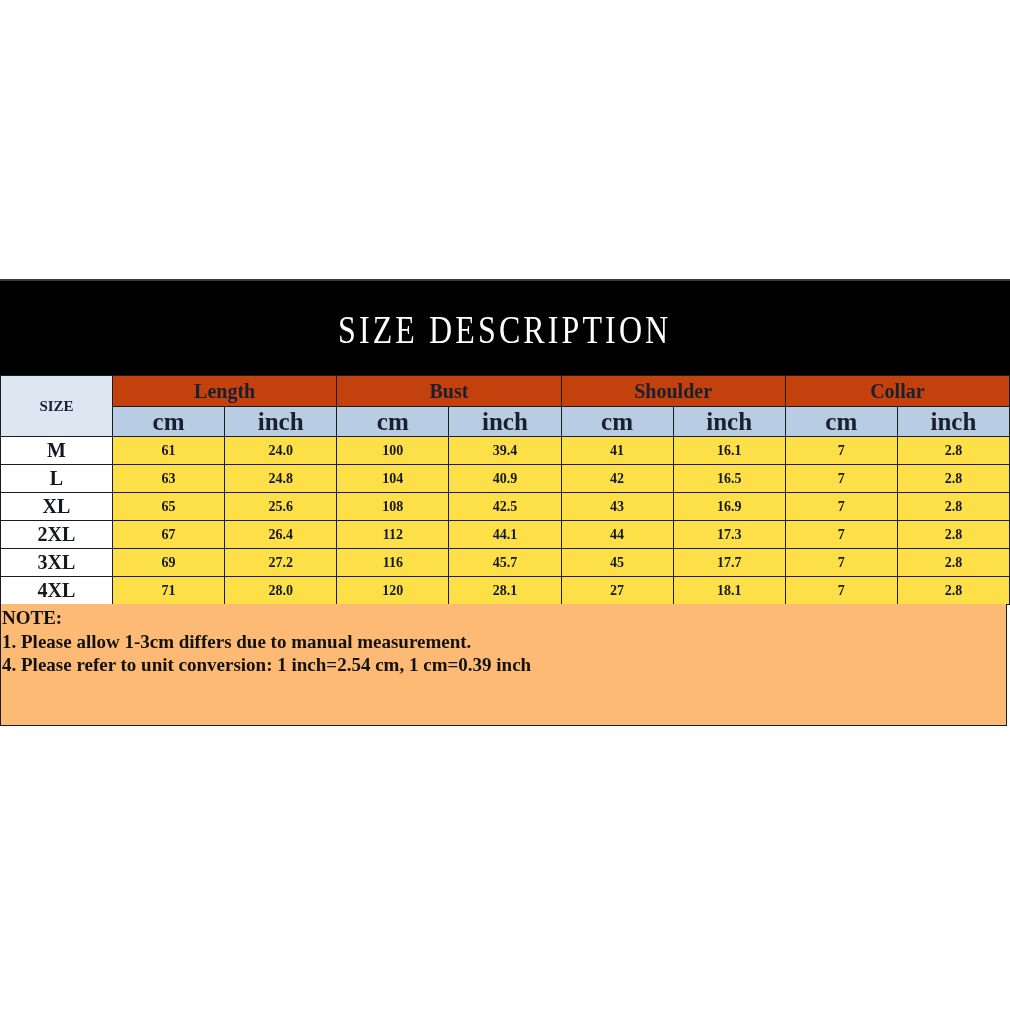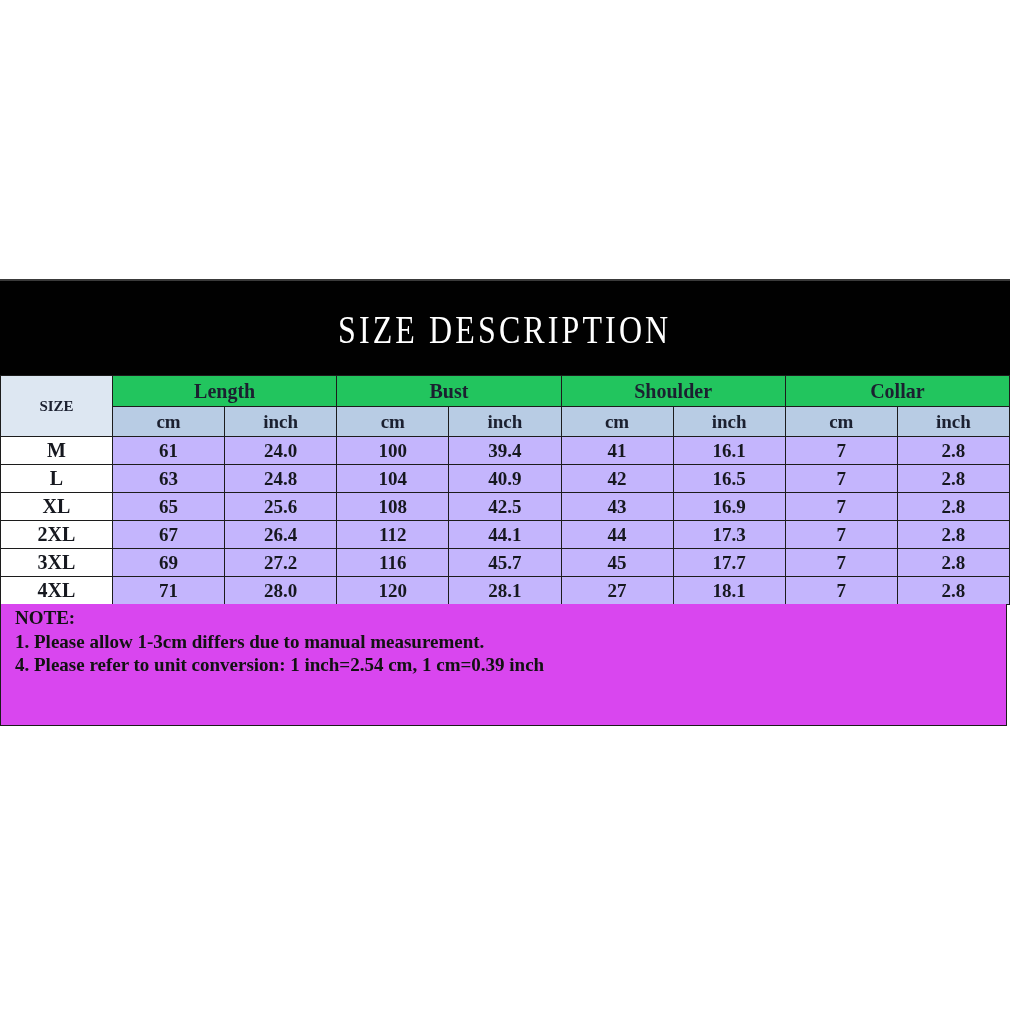"Length" th.group-head { background: #22c55e -> #c2410c }
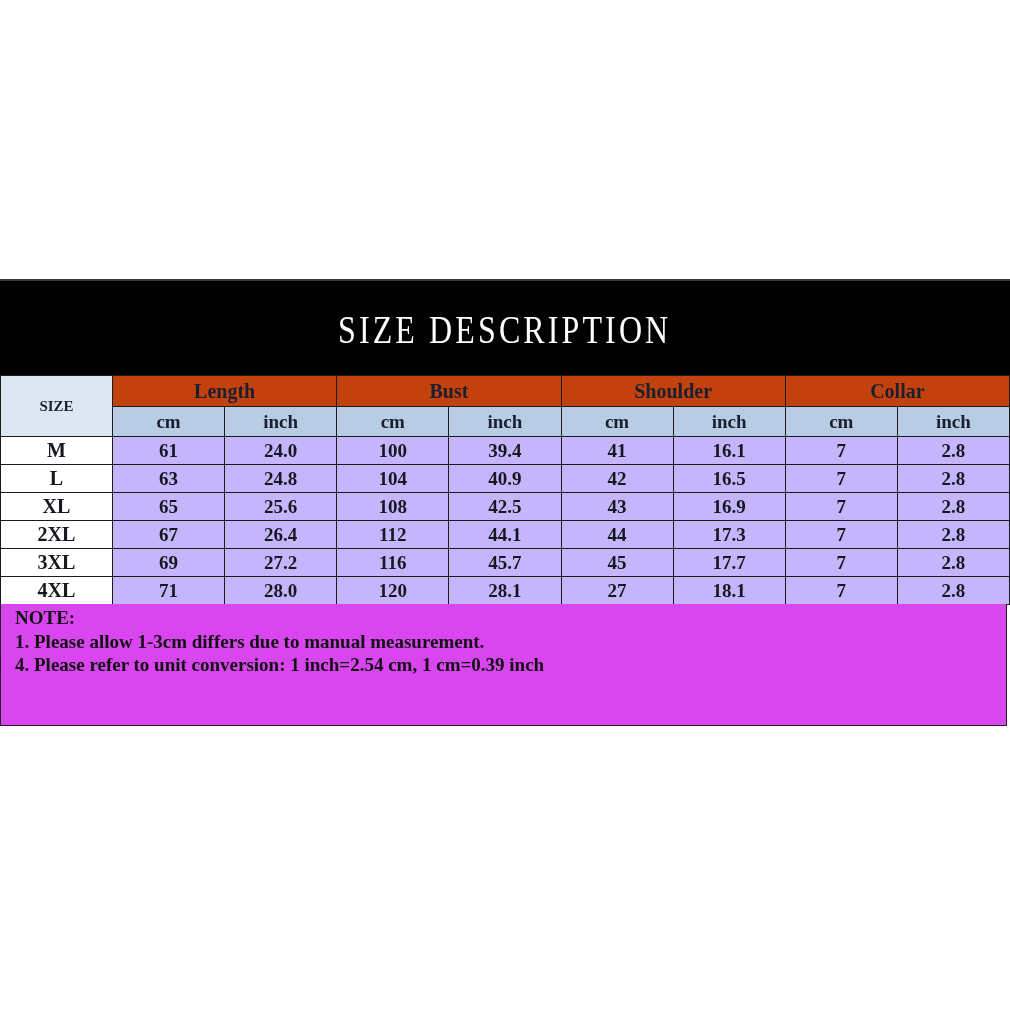"cm" th.unit-head { font-size: 19px -> 25px }
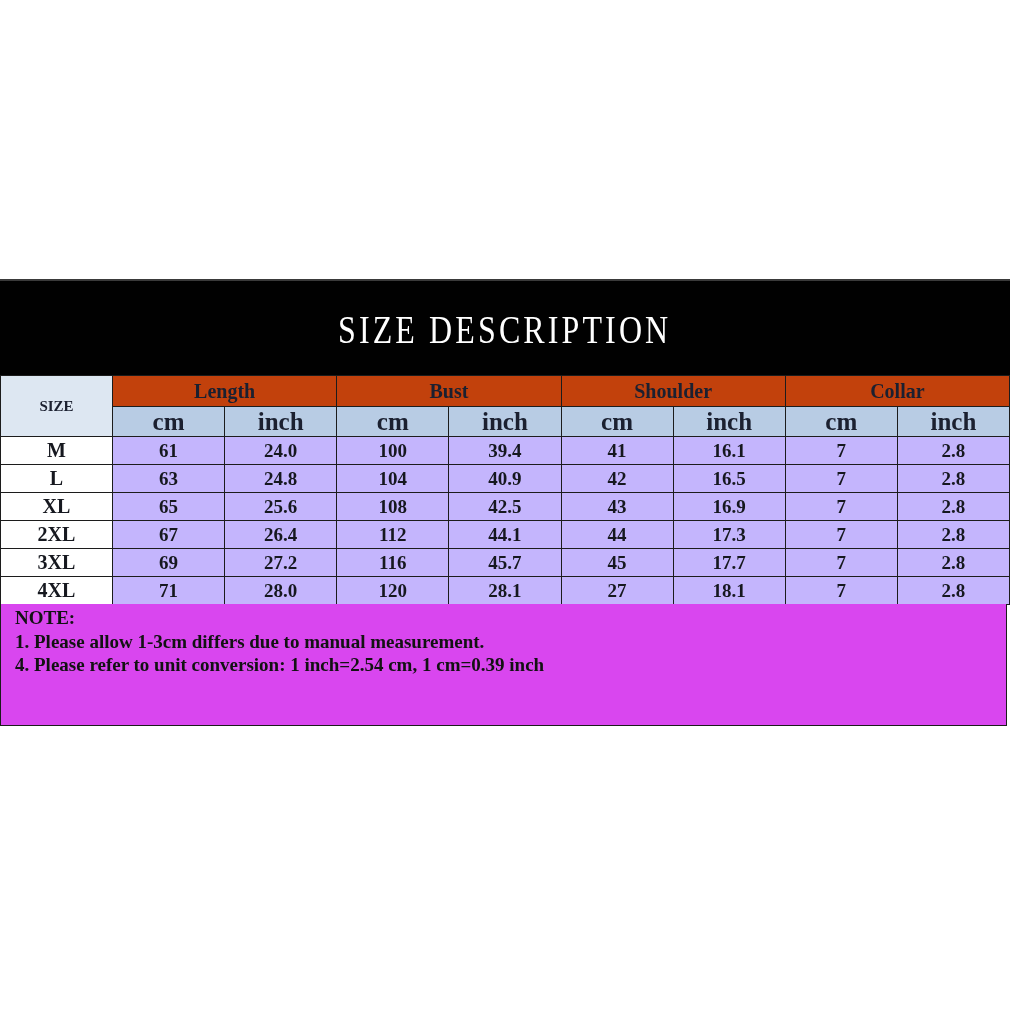"61" td.val-cell { background: #c4b5fd -> #fde047; font-size: 19px -> 14px }
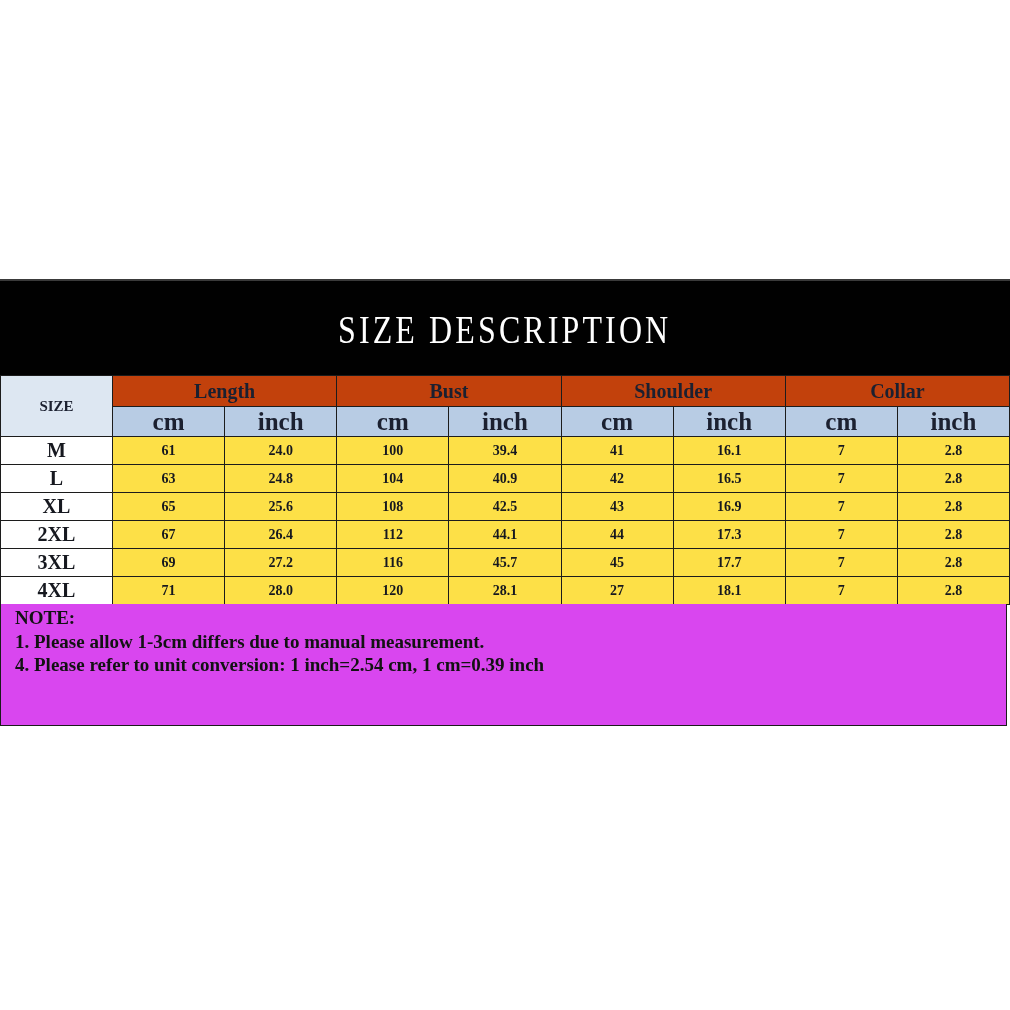"NOTE:" .notes { background: #d946ef -> #fdba74; padding-left: 14px -> 1px }
